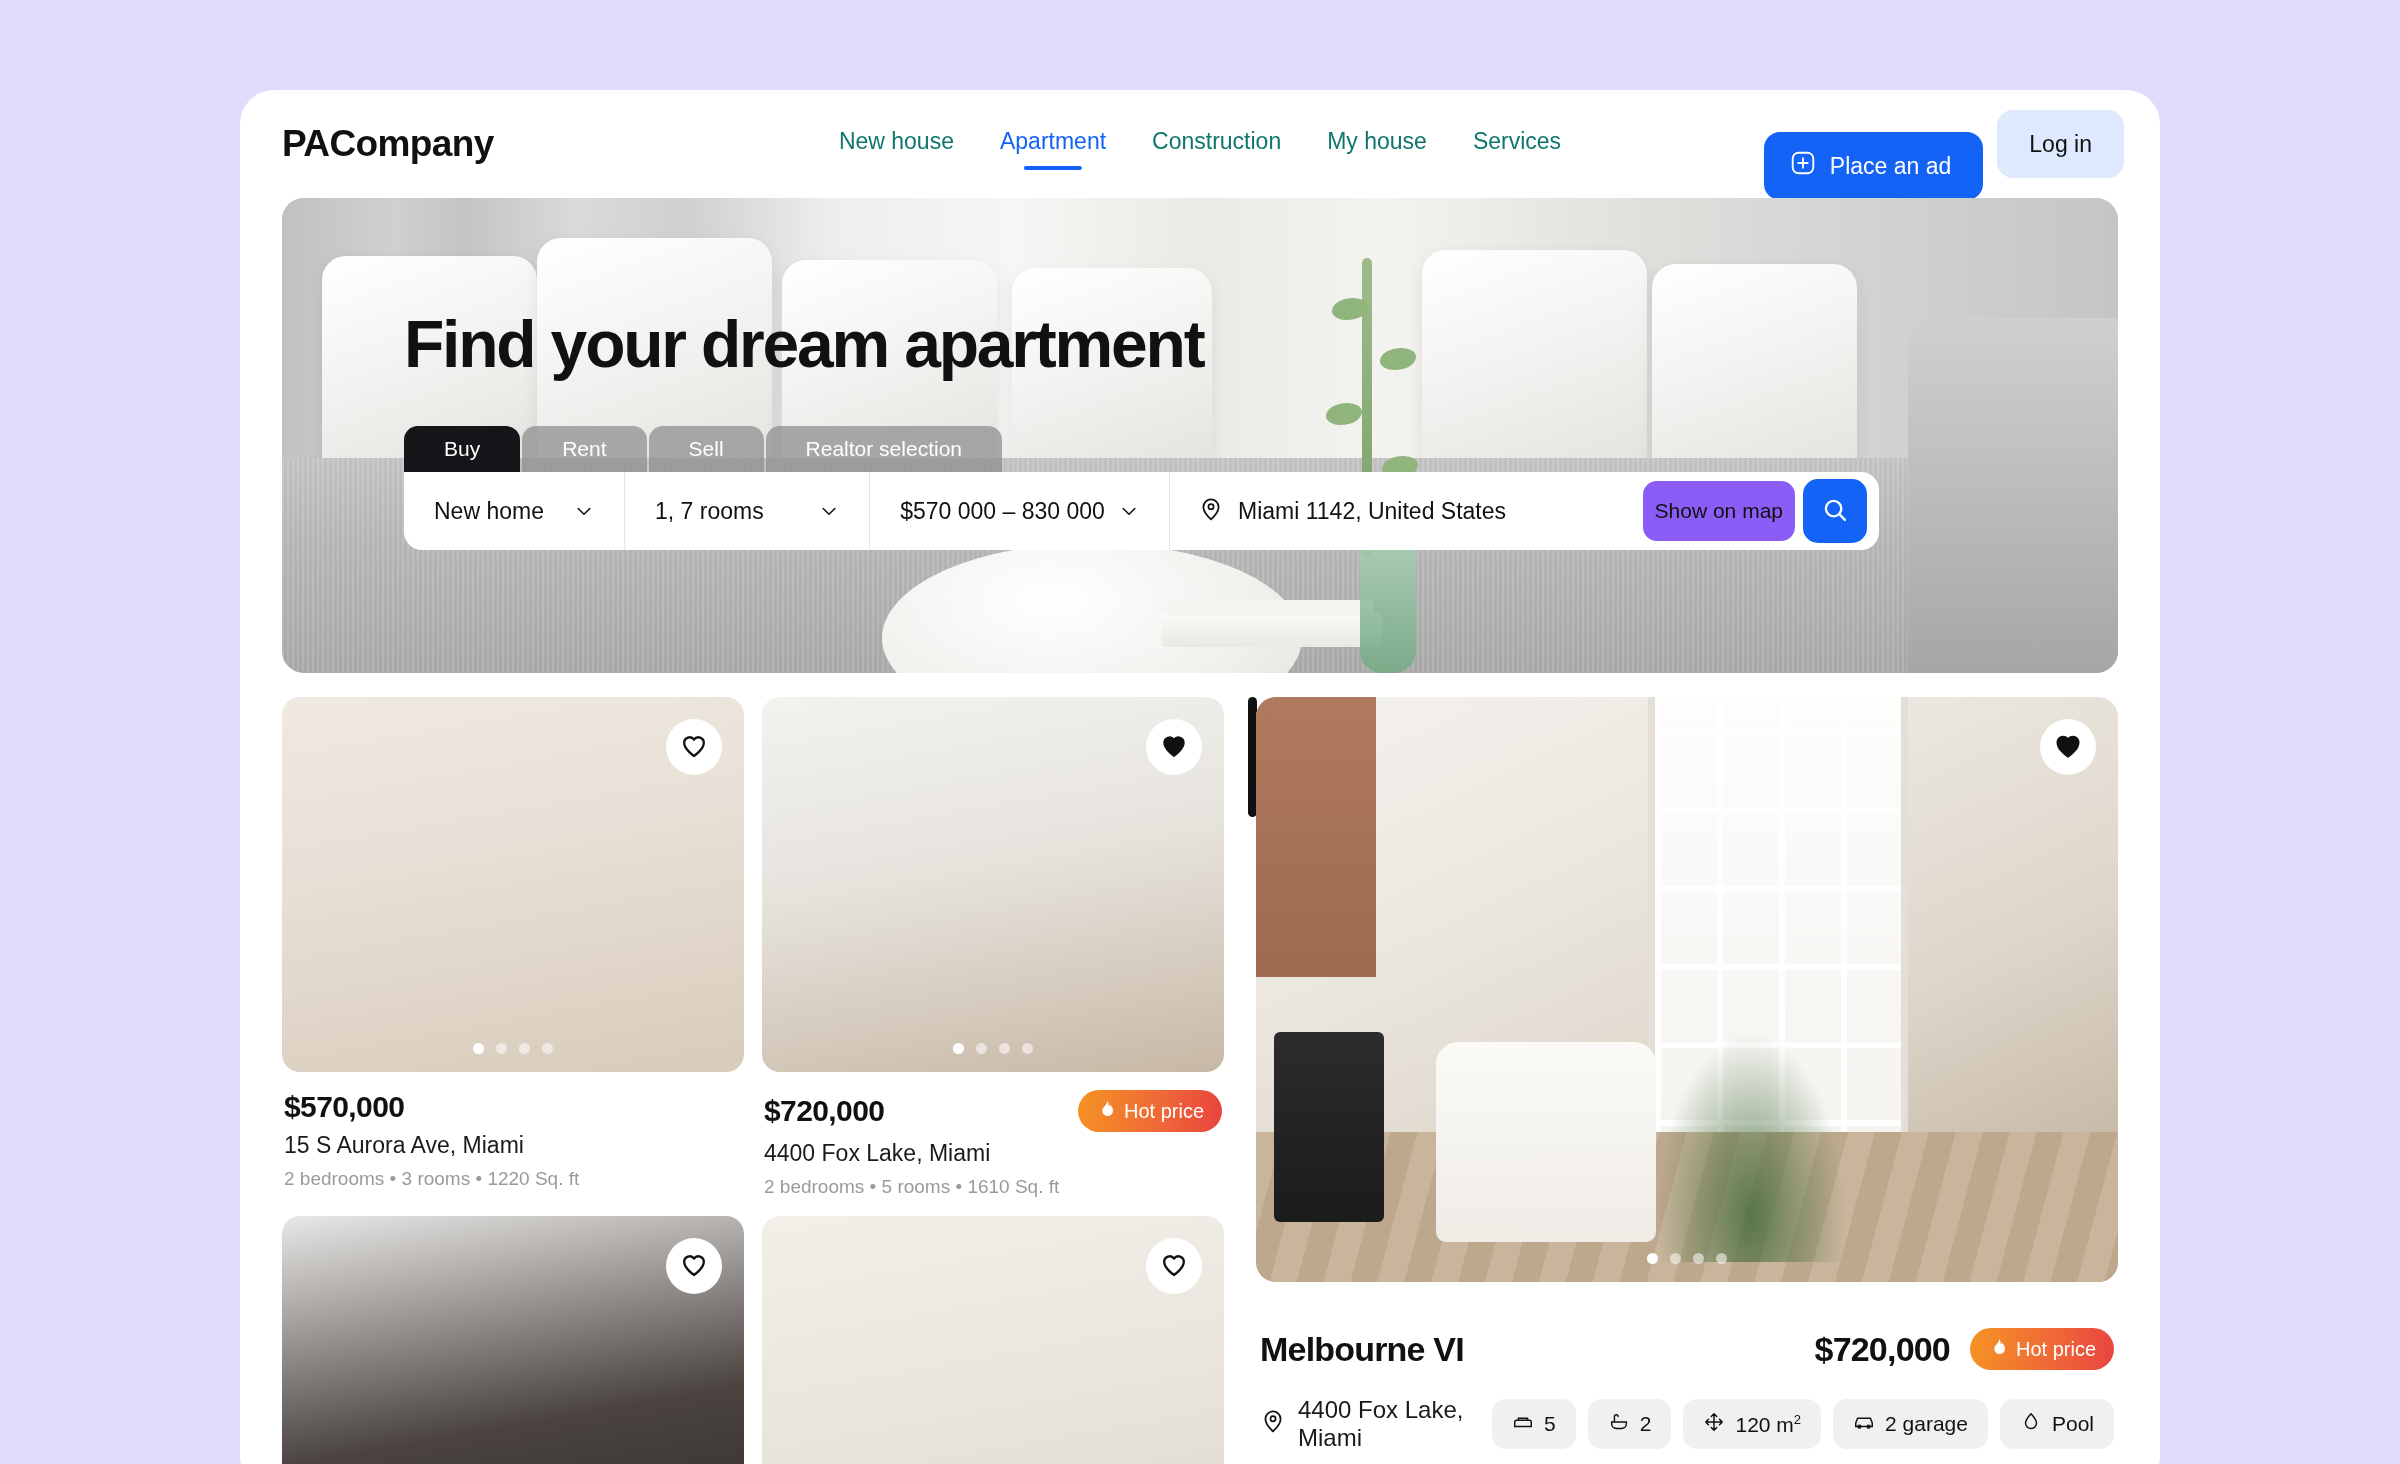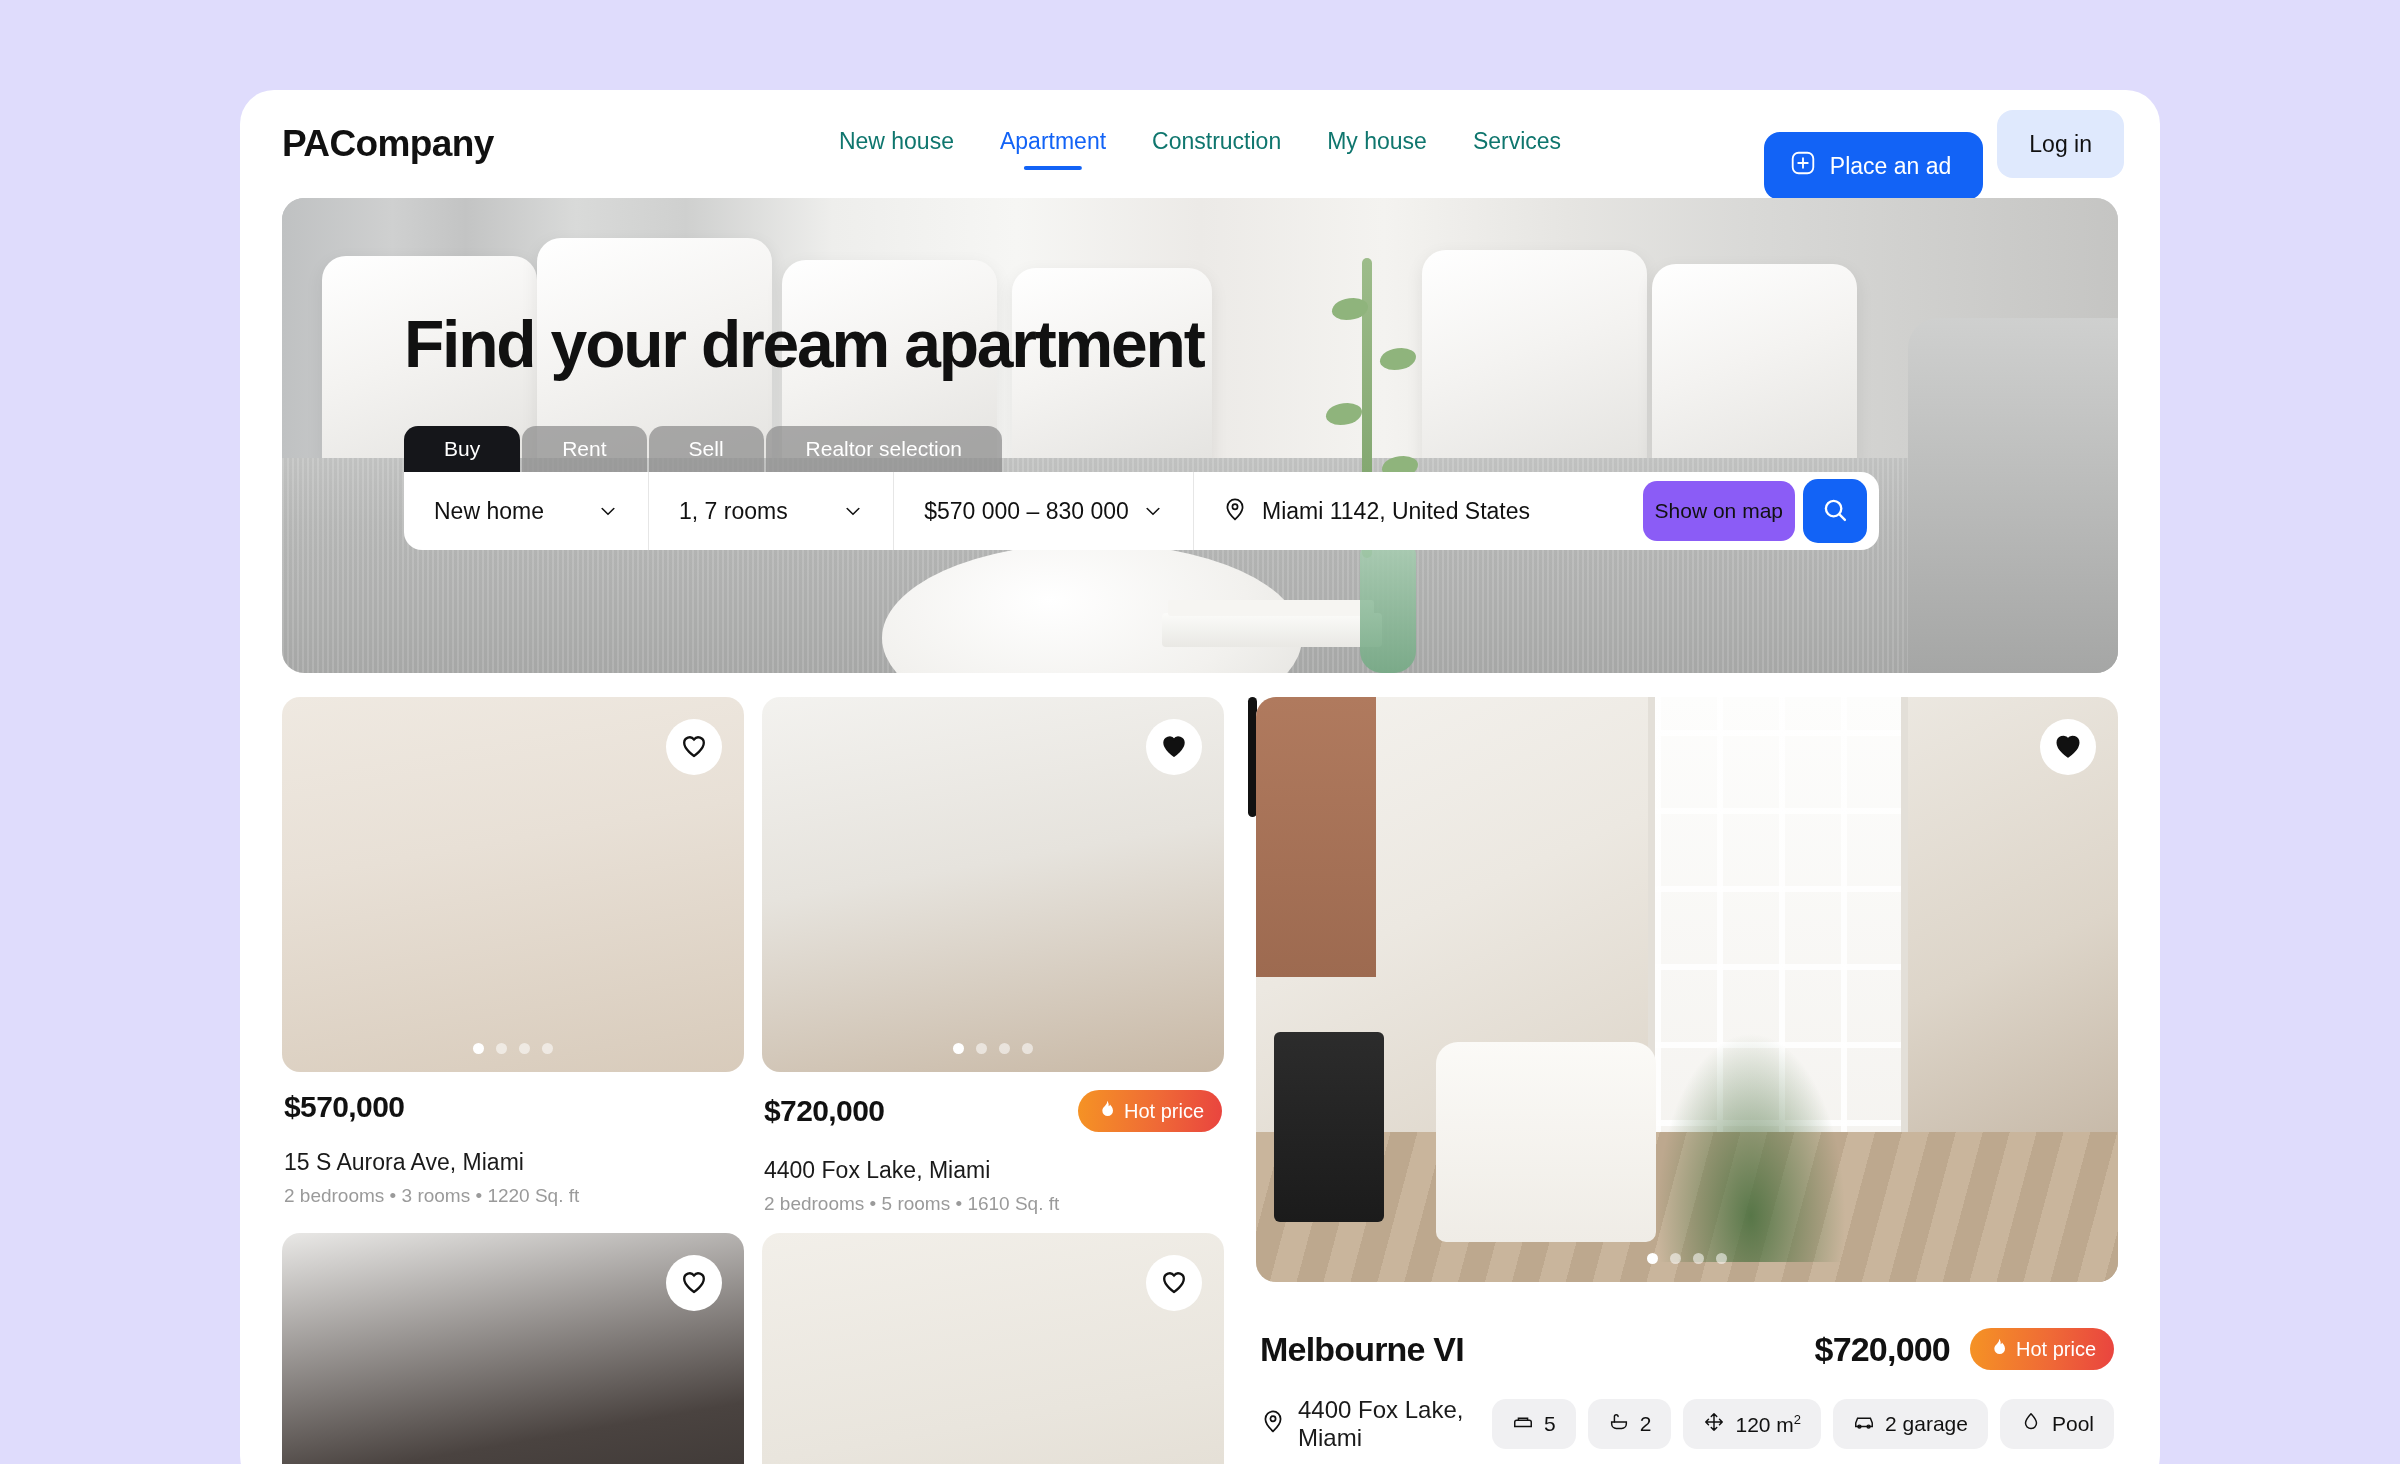"New home" .search-field.f1 { width: 245px -> 221px }
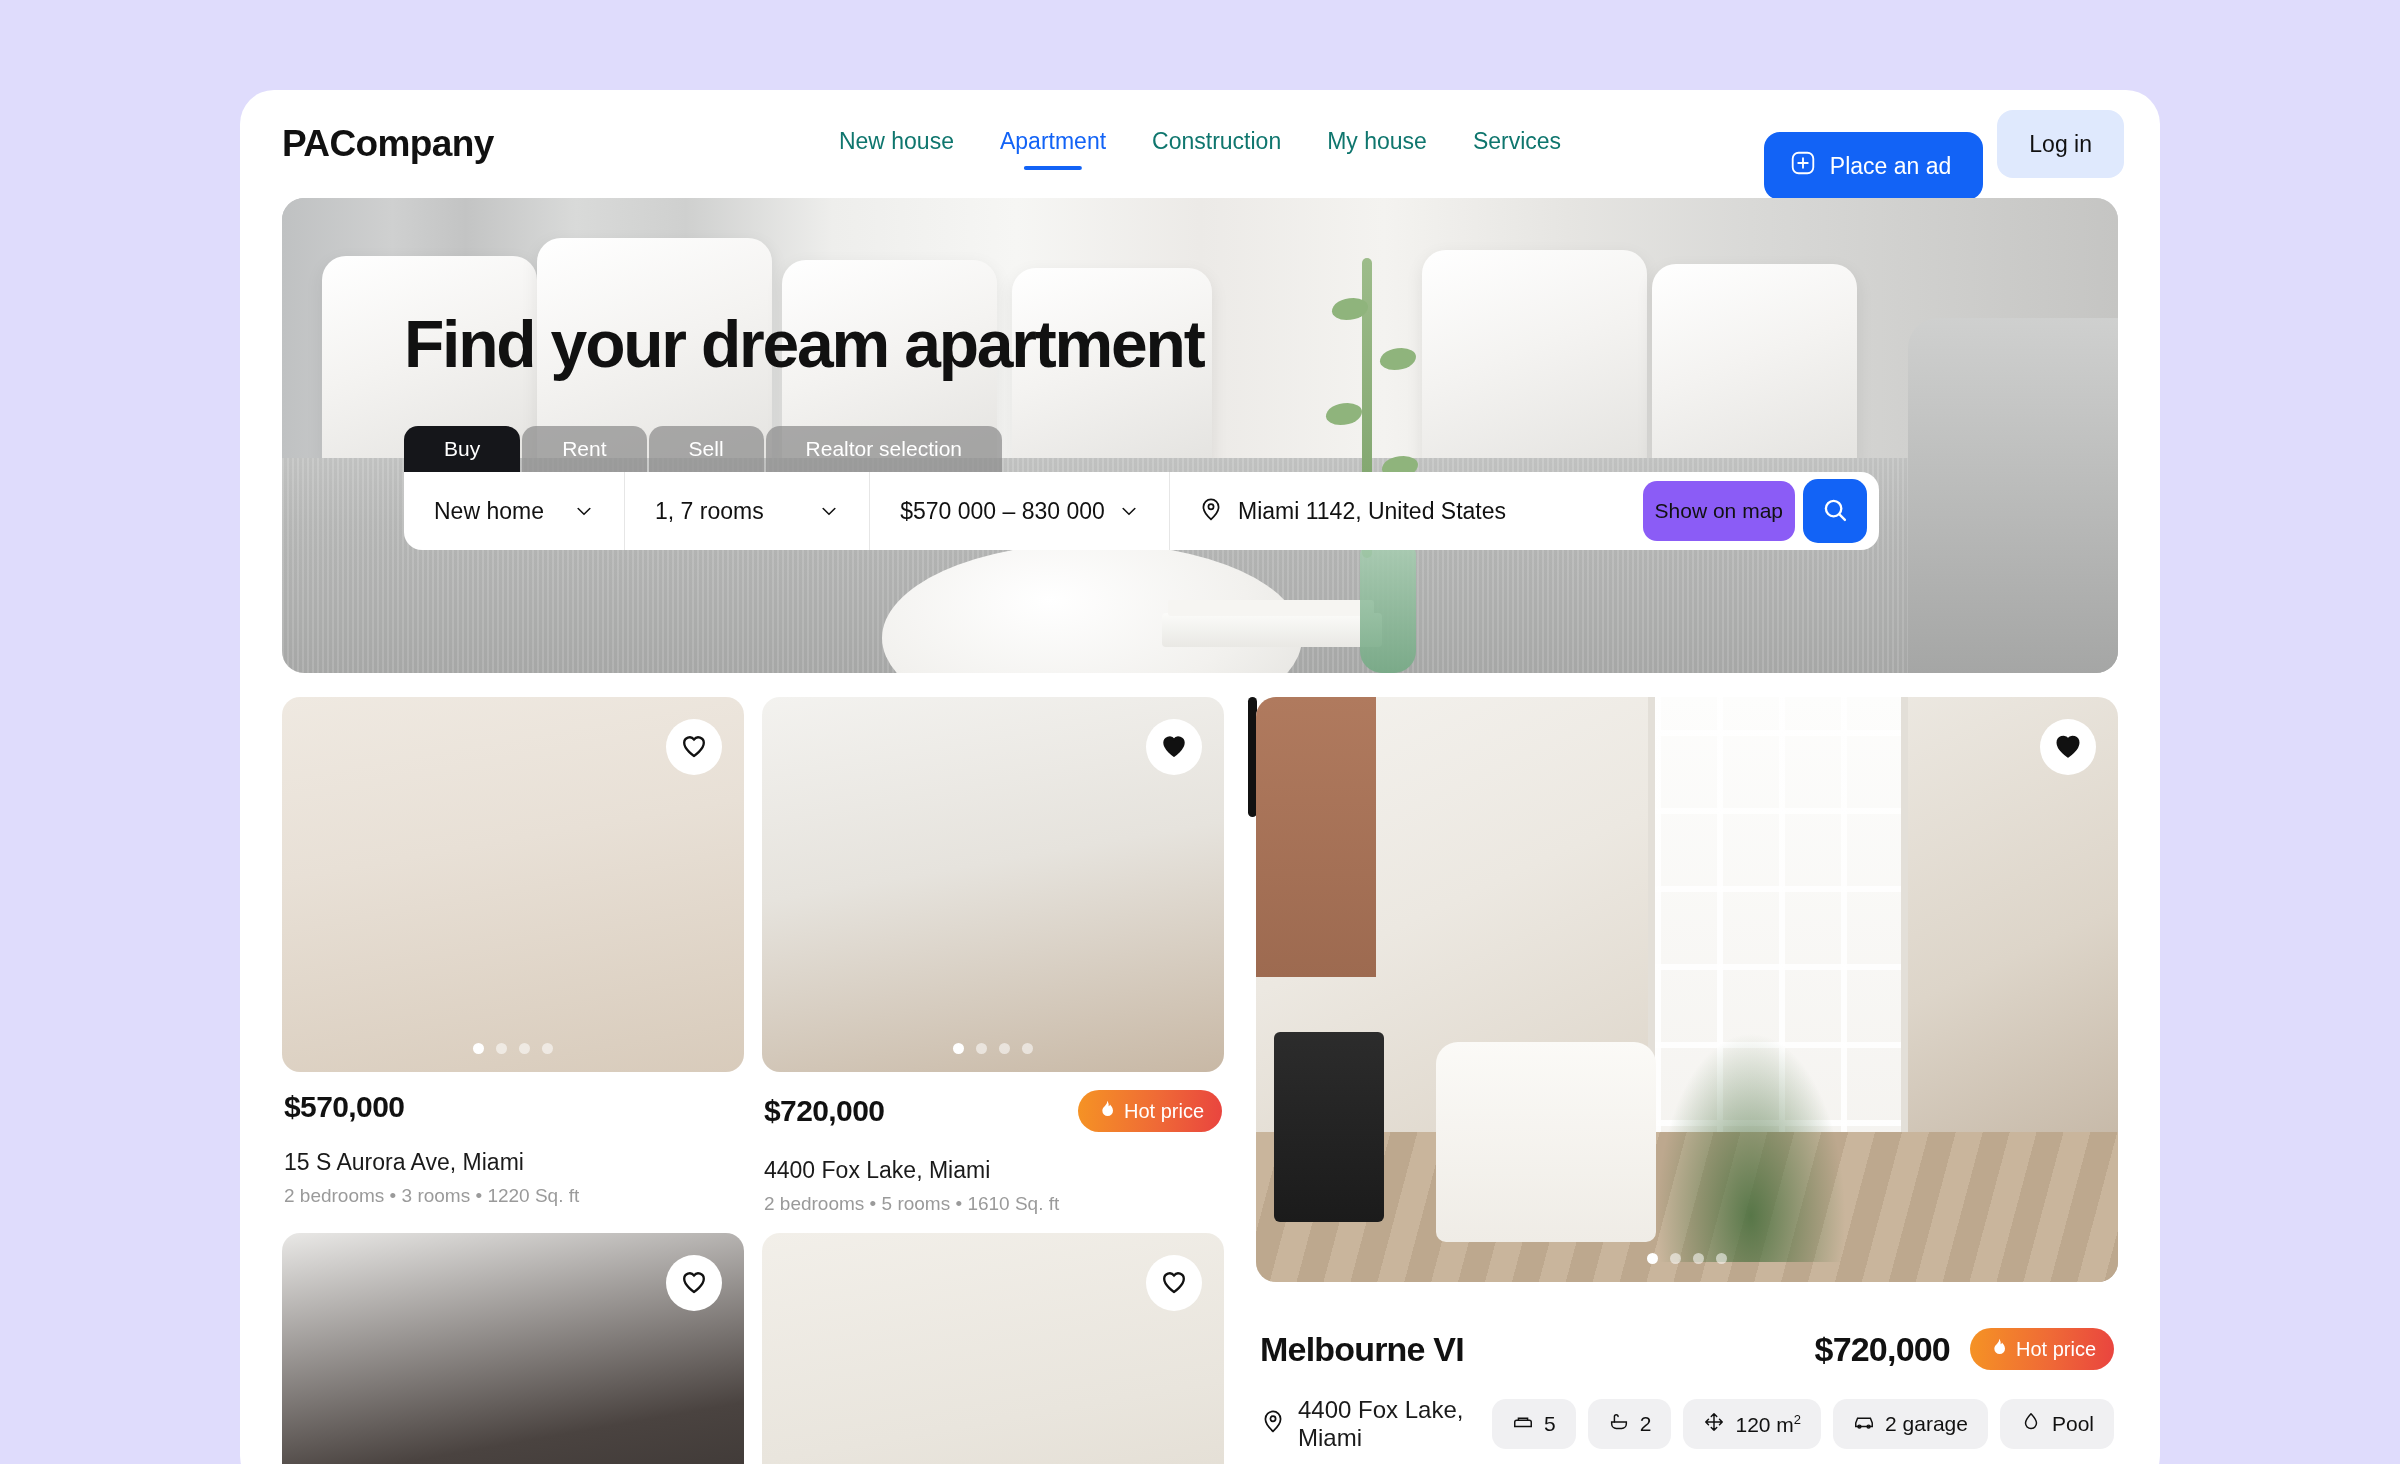"15 S Aurora Ave, Miami" .addr { margin-top: 25px -> 8px }
